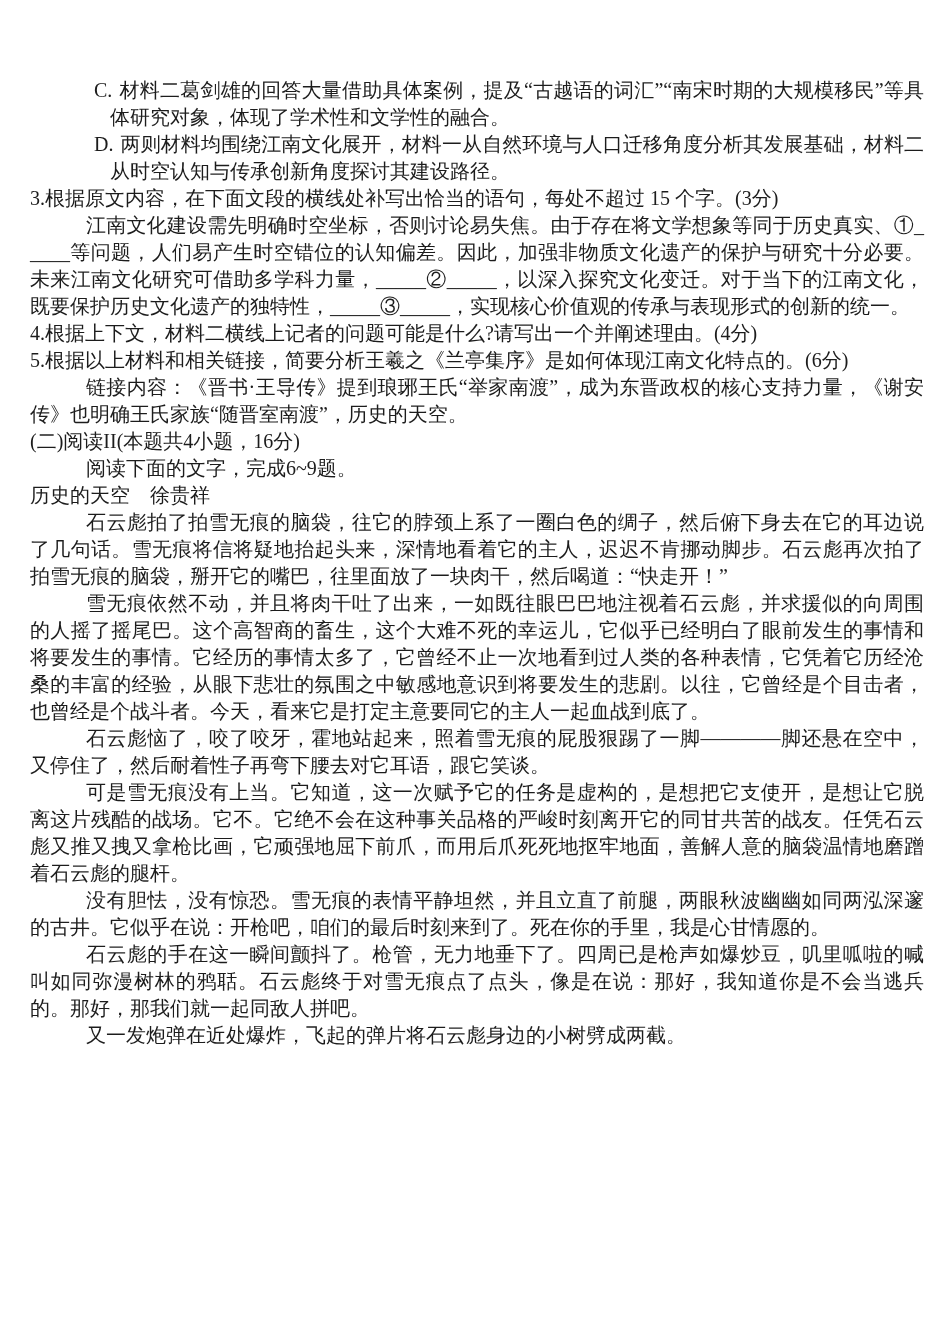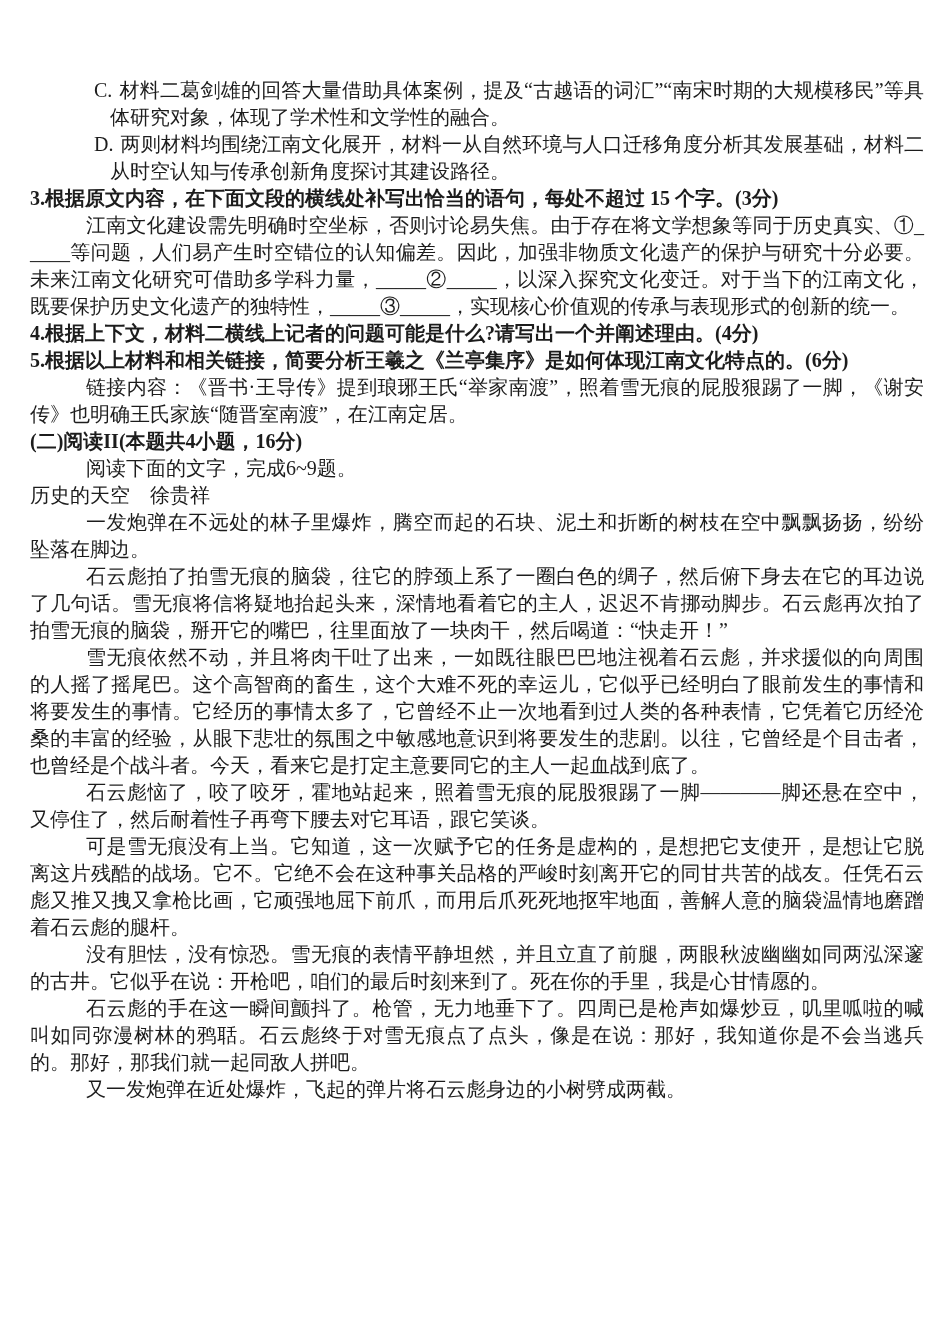"3.根据原文内容，在下面文段的横线处补写出恰当的语句，每处不超过 15" .flush { font-weight: bold -> none }
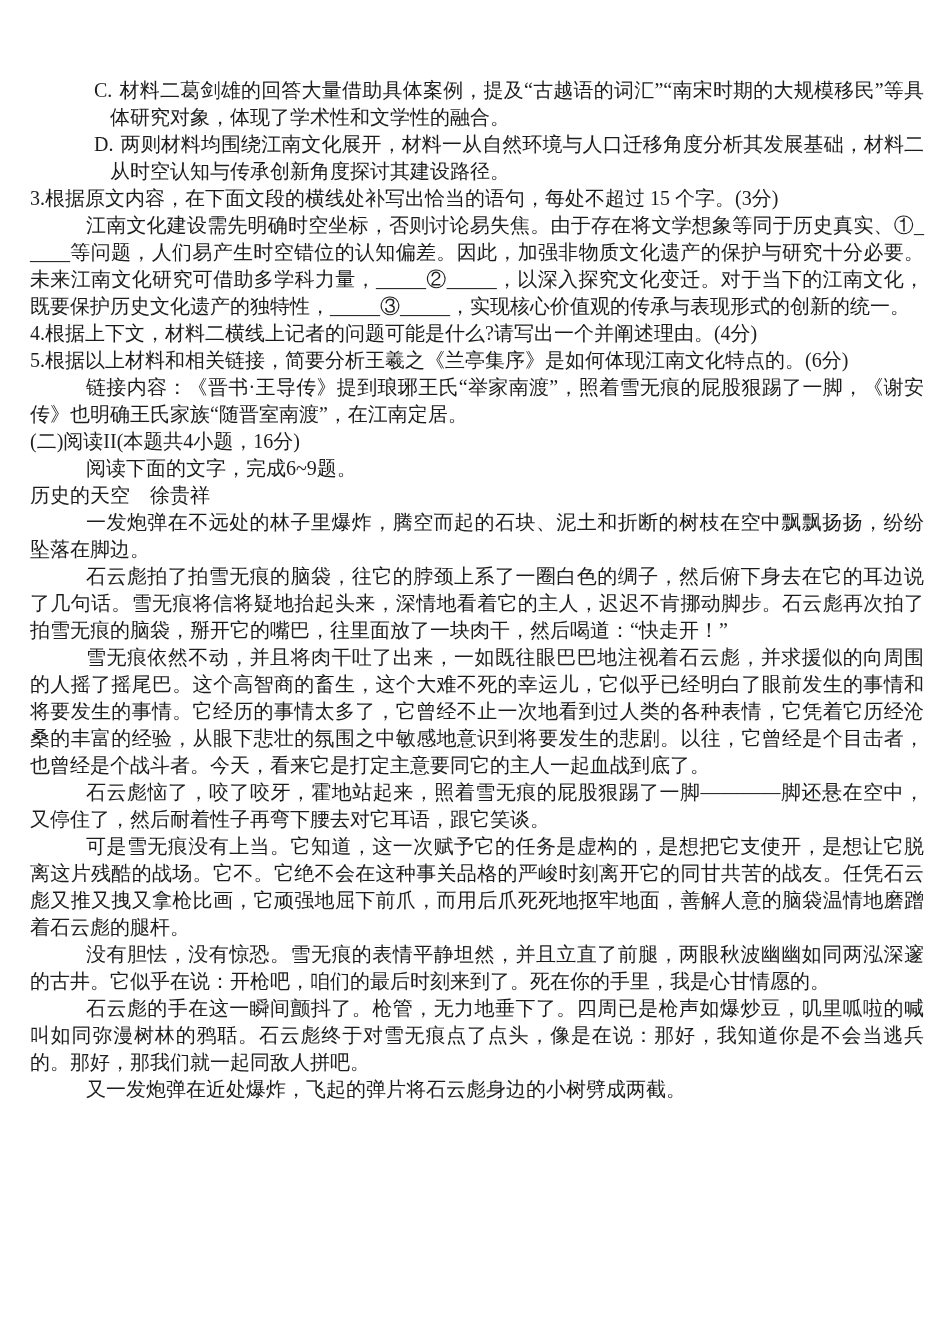"链接内容：《晋书·王导传》提到琅琊王氏“举家南渡”，照着雪无痕的屁股狠踢了一脚，" p.indent { text: 照着雪无痕的屁股狠踢了一脚，《谢安传》也明确王氏家族“随晋室南渡”，在江南定居 -> 成为东晋政权的核心支持力量，《谢安传》也明确王氏家族“随晋室南渡”，历史的天空 }
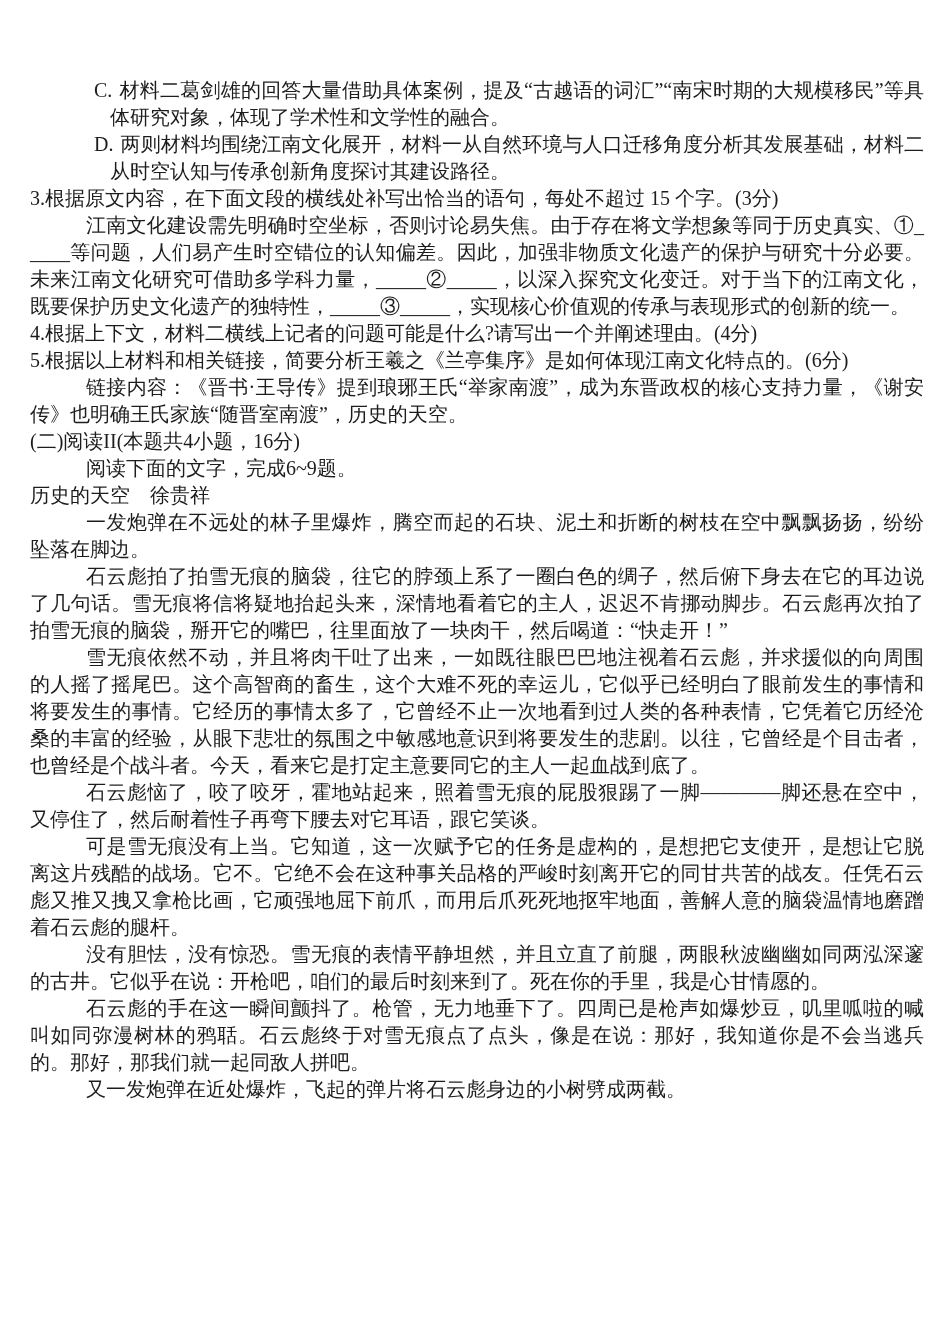"一发炮弹在不远处的林子里爆炸，腾空而起的石块、泥土和折断的树枝在空中飘飘扬扬，纷" p.indent { html: <p>一发炮弹在不远处的林子里爆炸，腾空而起的石块、泥土和折断的树枝在空中飘飘扬扬，纷纷坠落在脚边。</p> -> none }
